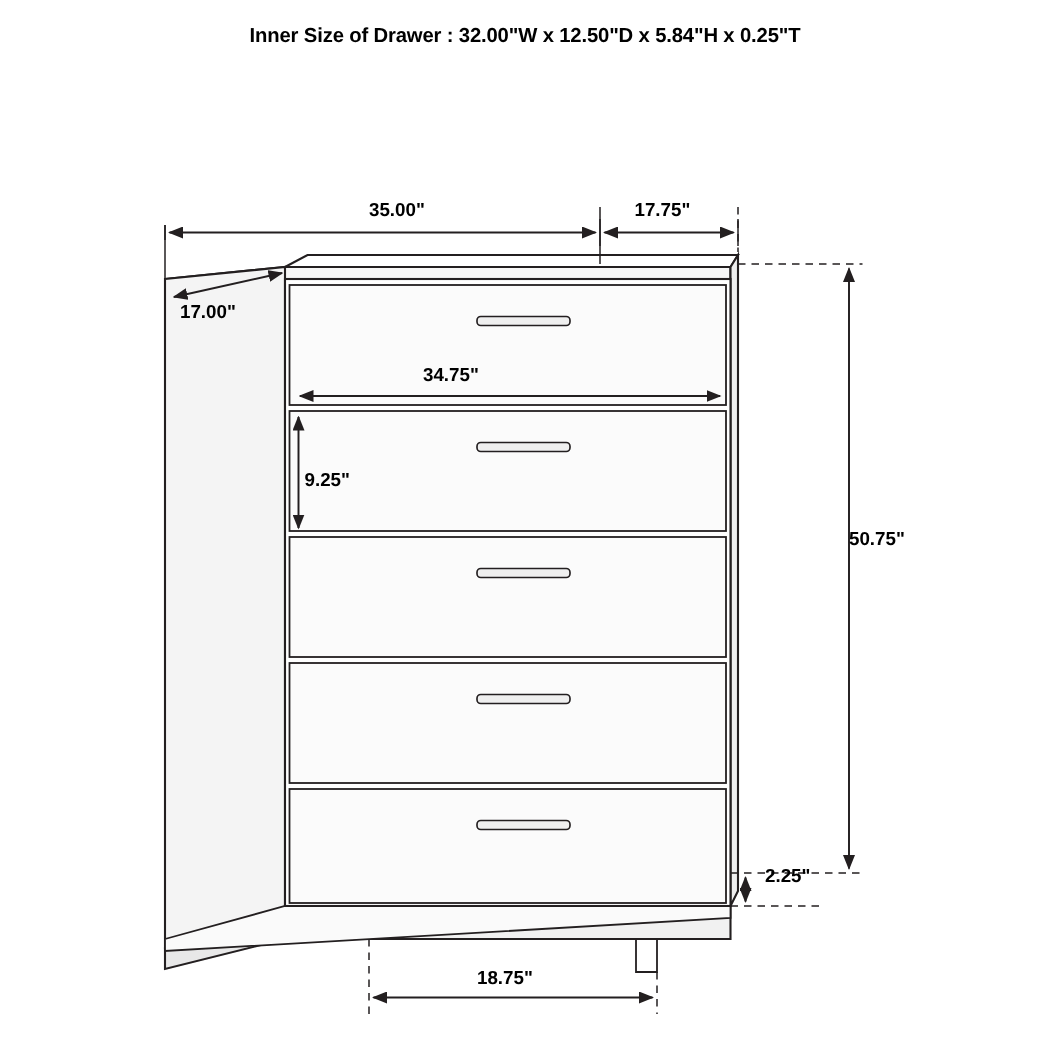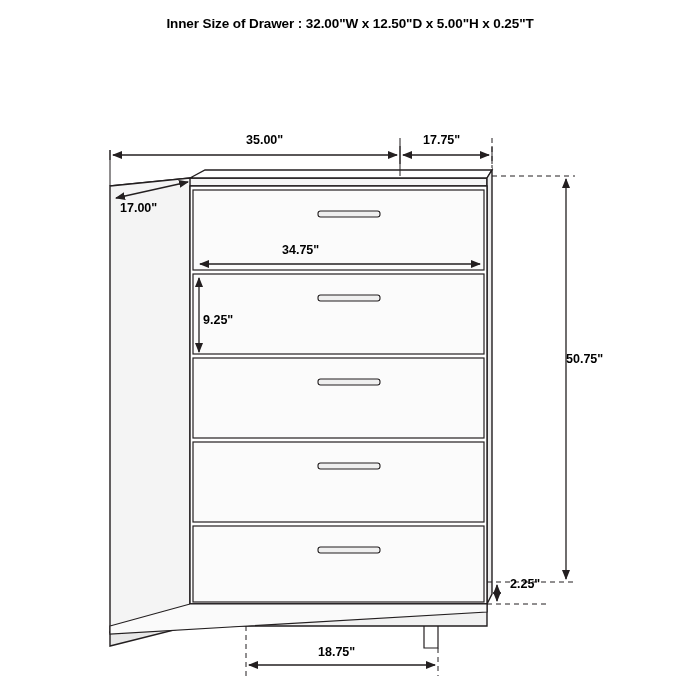"Inner Size of Drawer :" div.title { text: 5.00 -> 5.84 }
